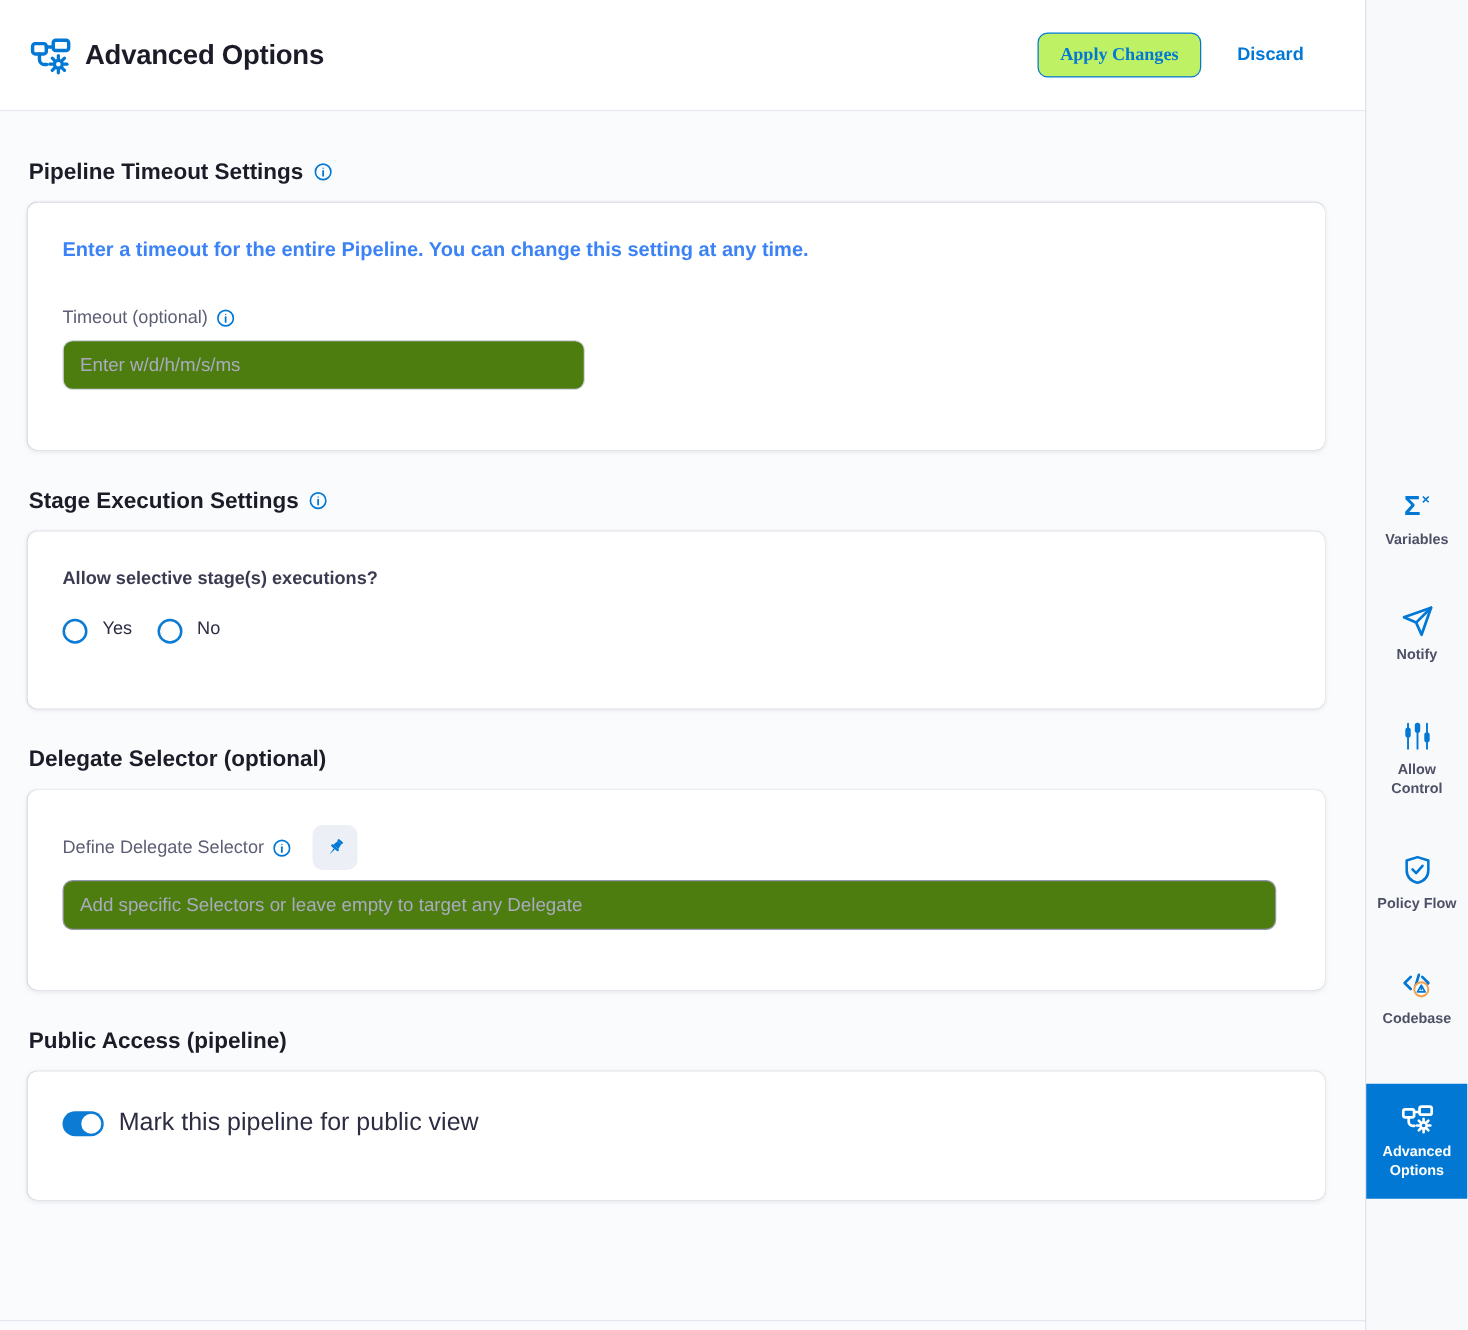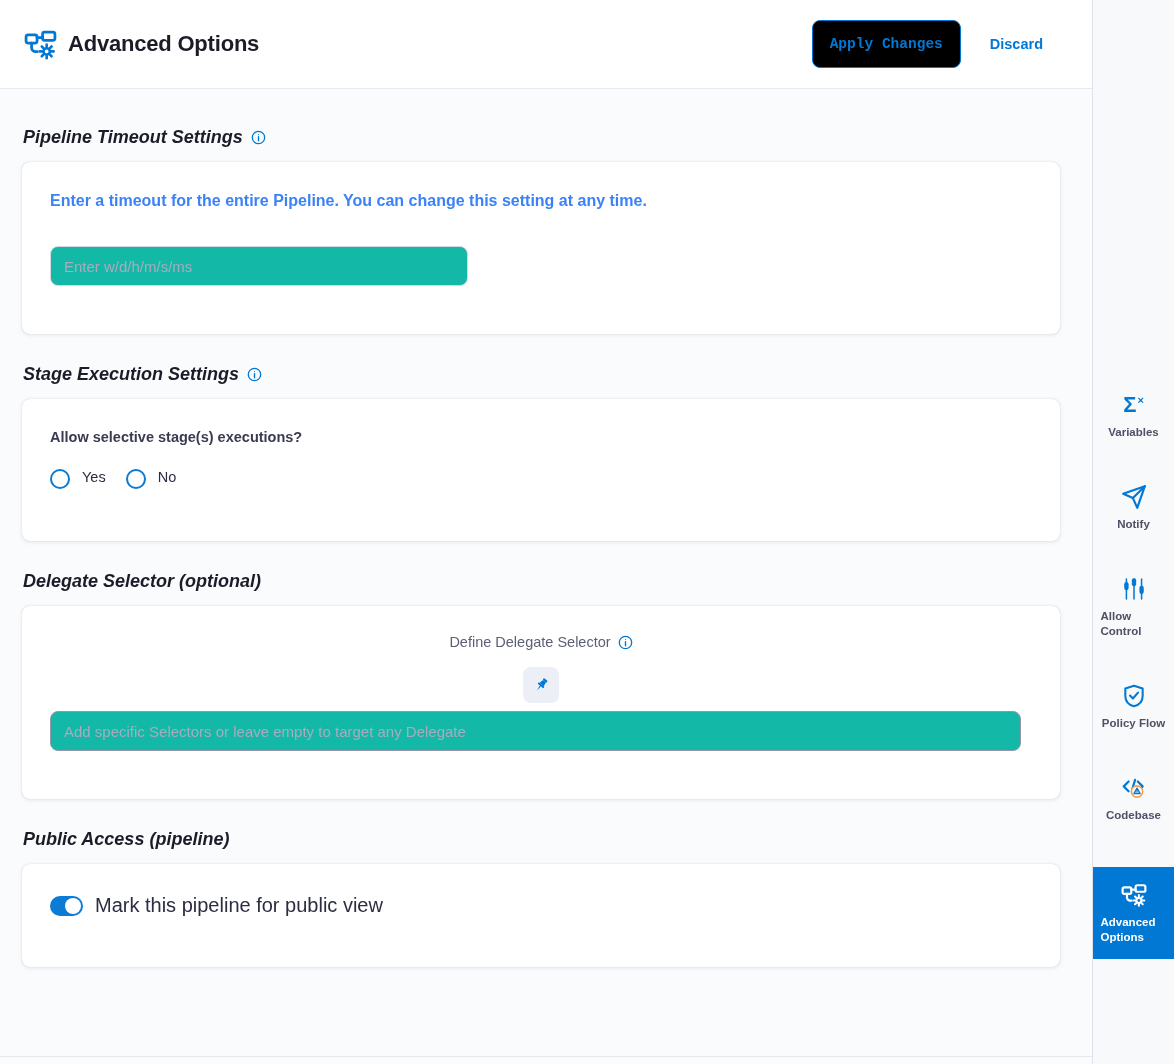"Apply Changes" .apply-btn { background: #000000 -> #bef264; font-family: Liberation Mono, monospace -> Liberation Serif, serif; height: 48px -> 36px }
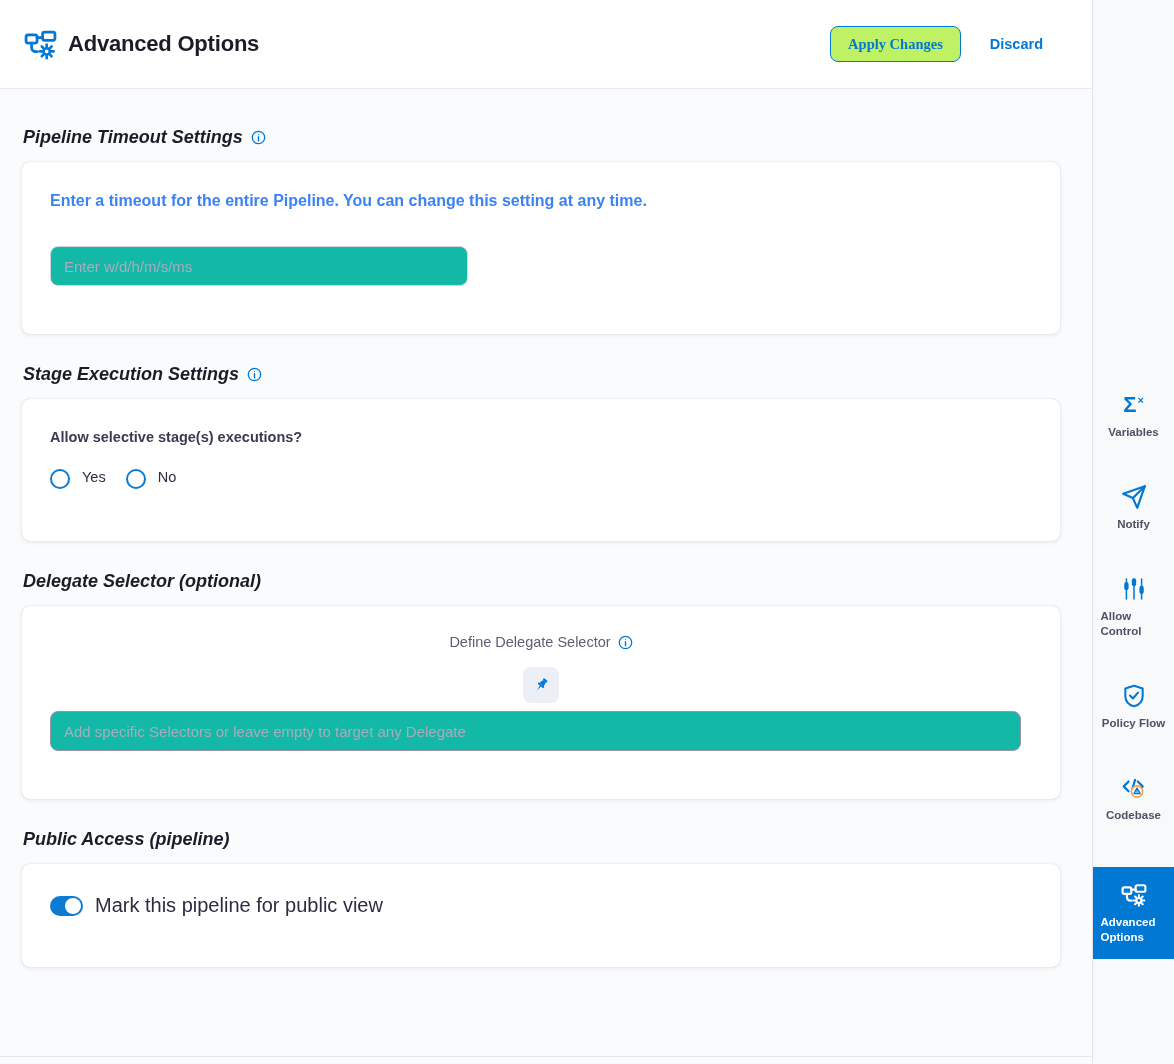"Pipeline Timeout Settings" .section-heading { font-style: italic -> none }
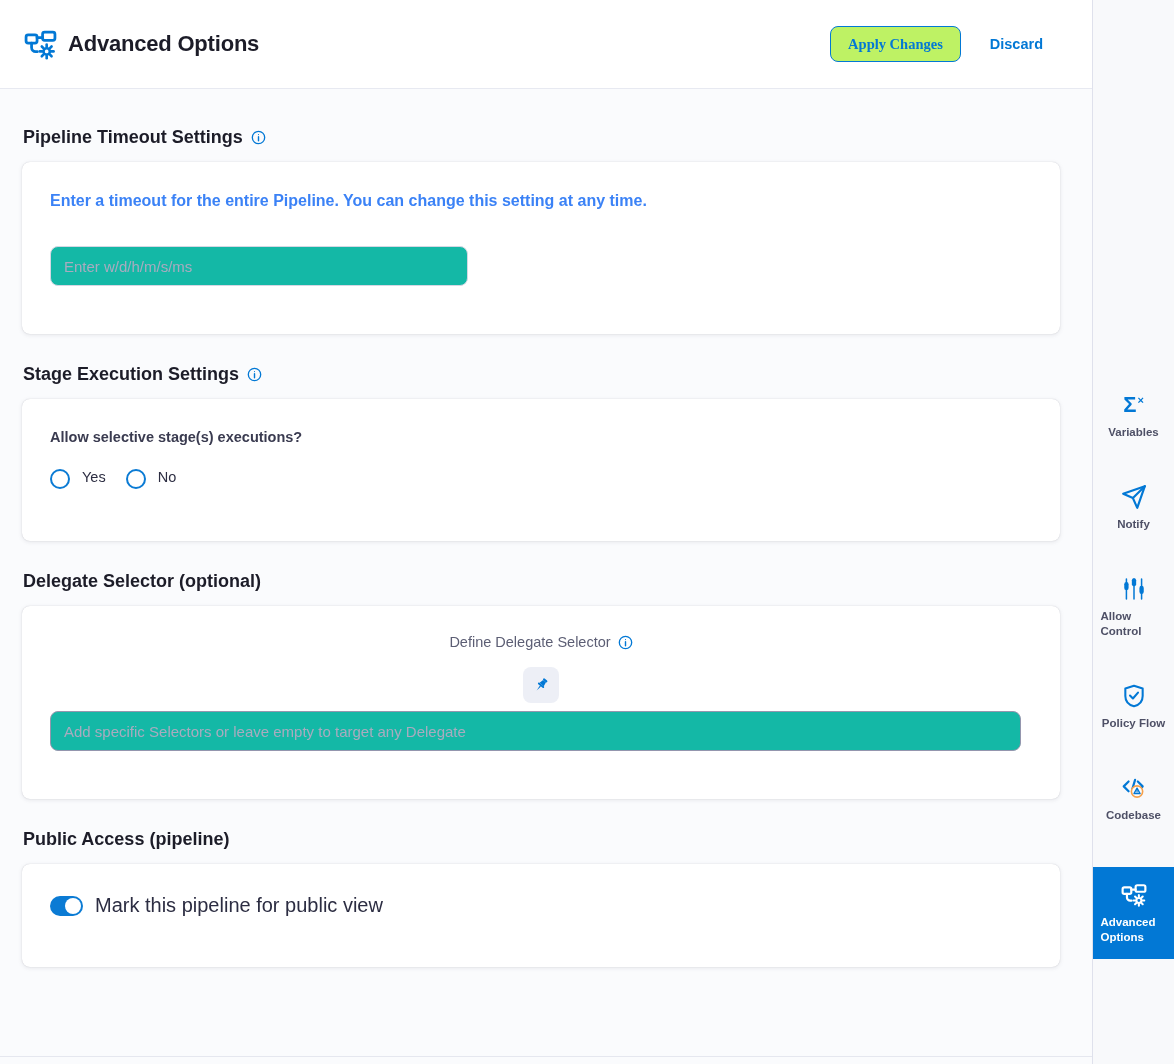"Timeout (optional)" div.field-label { html: none -> <div> <span>Timeout (optional)</span> <svg> <use></use> </svg> </div> }
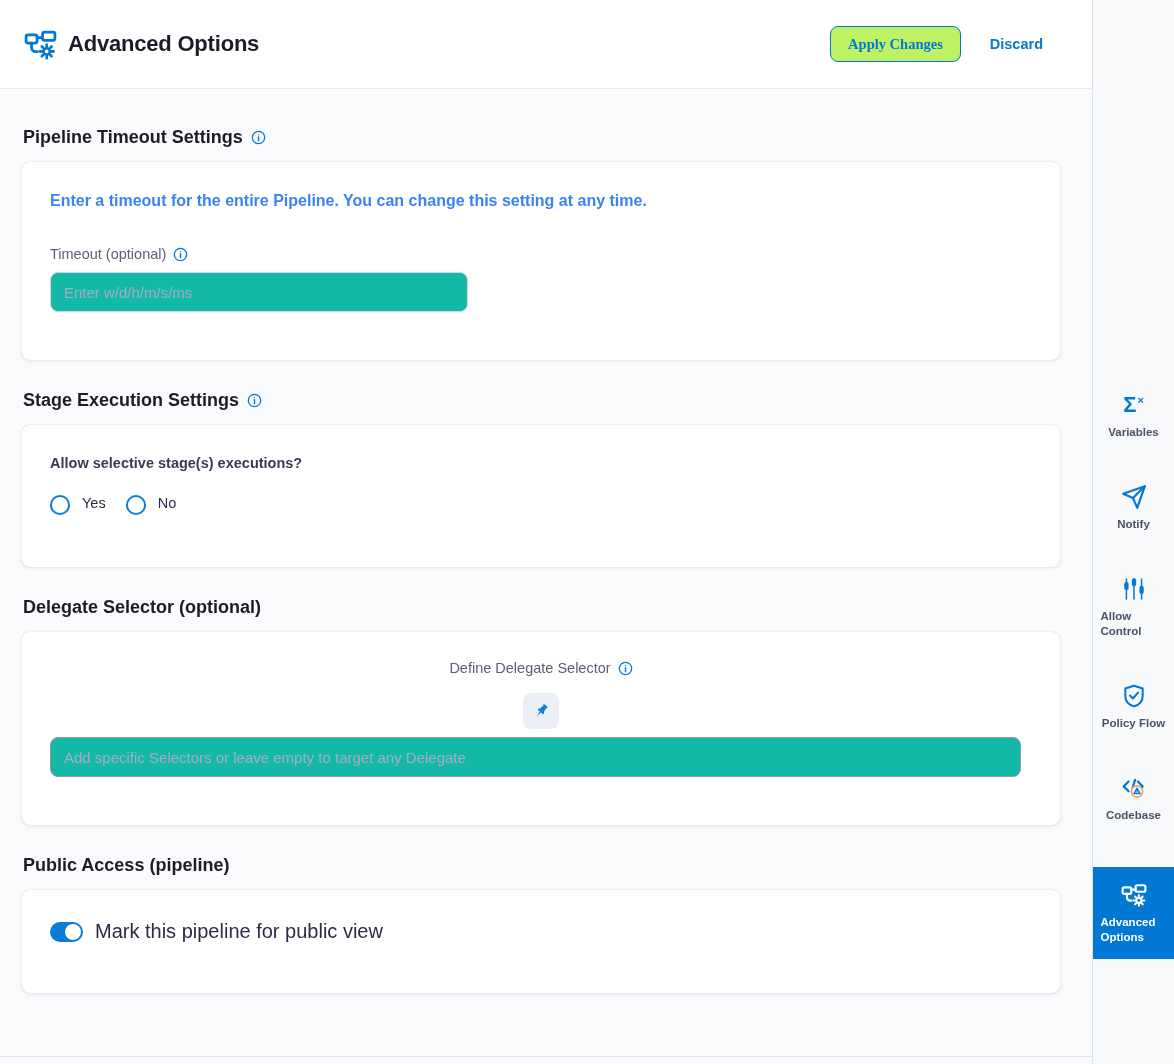"Enter w/d/h/m/s/ms" .text-input { background: #14b8a6 -> #4d7c0f }
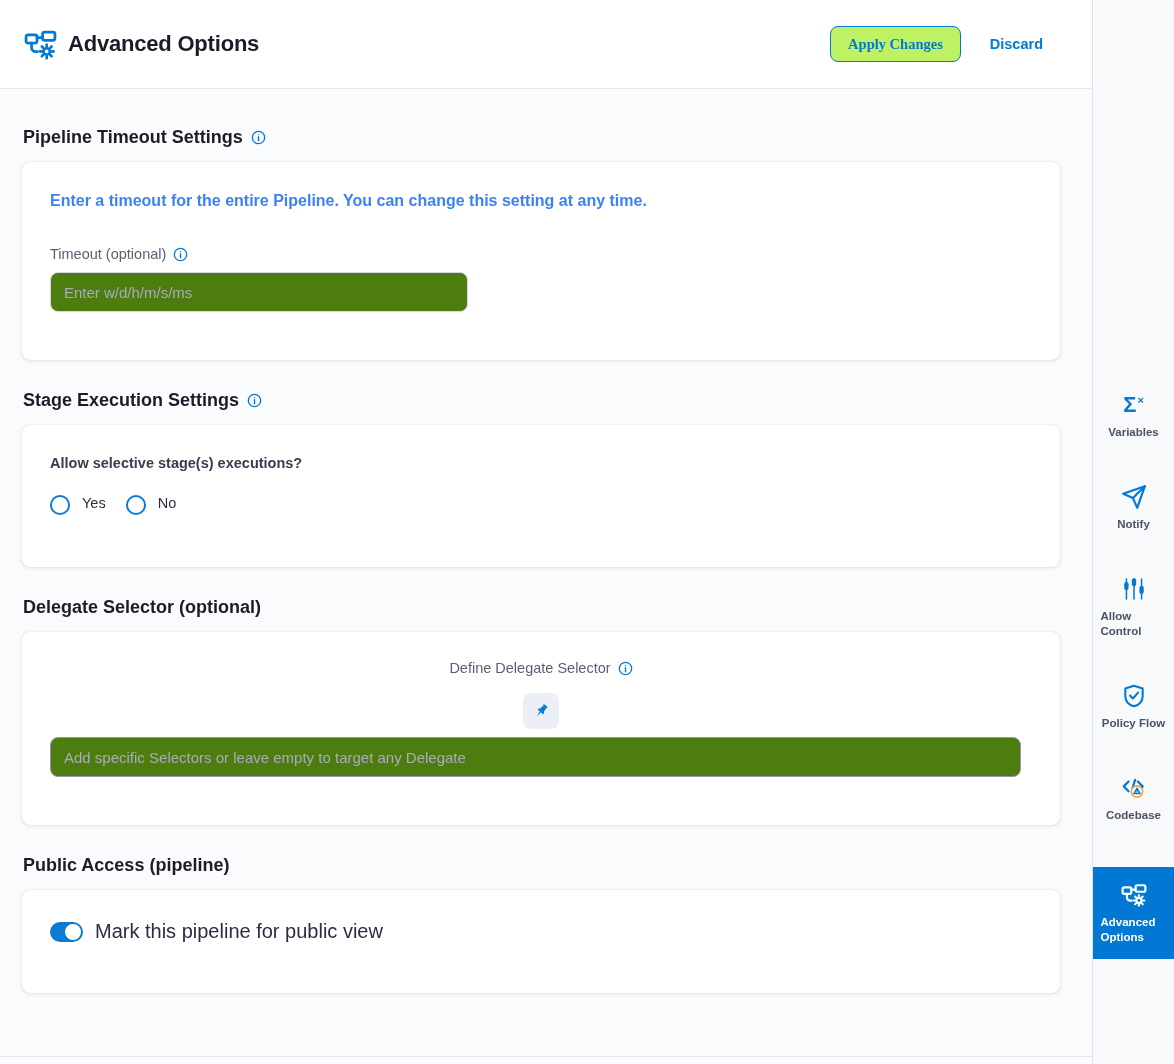"Variables" .side-label { text-align: left -> center }
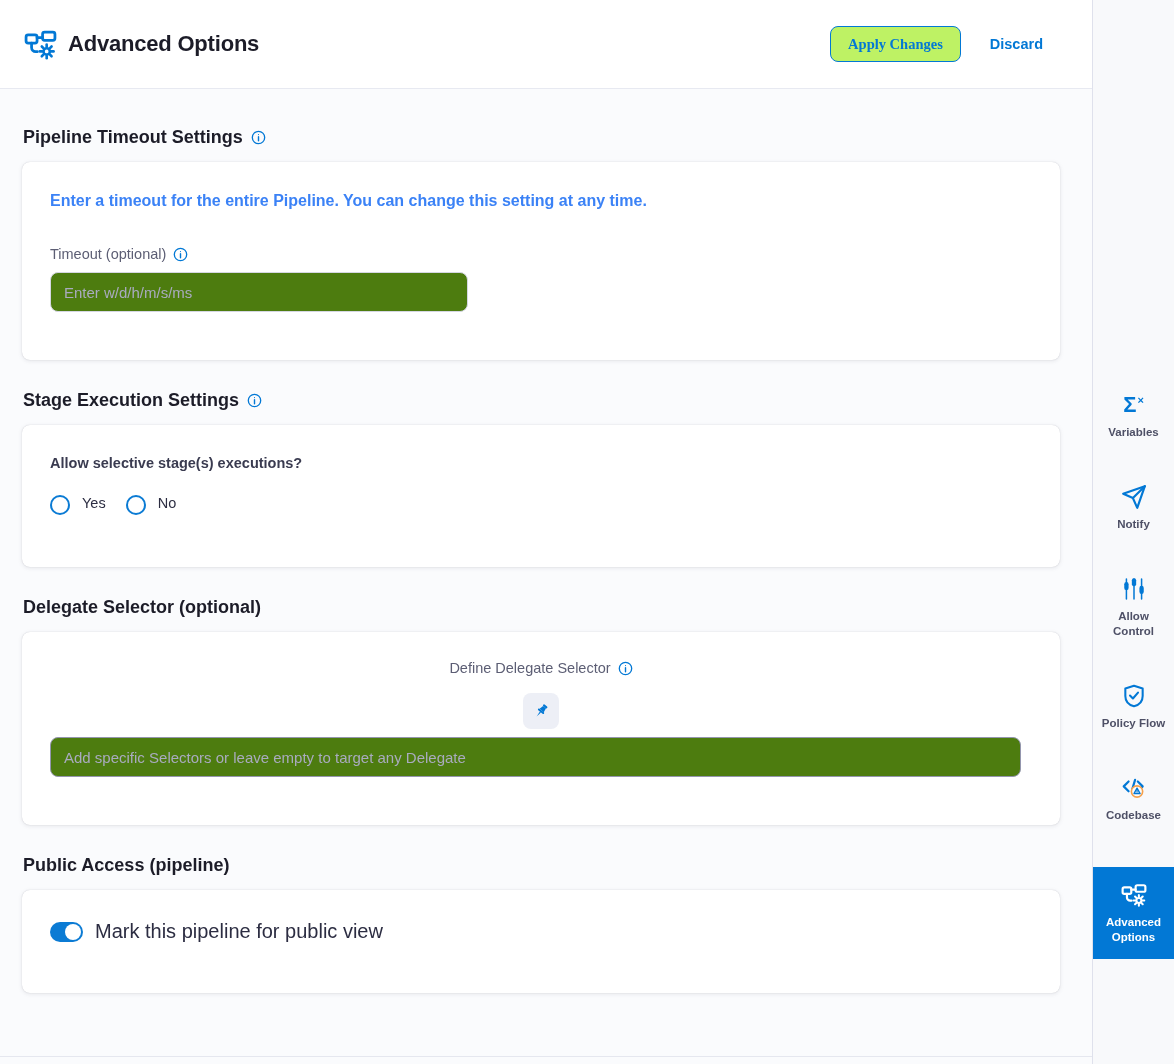"Define Delegate Selector" .delegate-row { flex-direction: column -> none }
